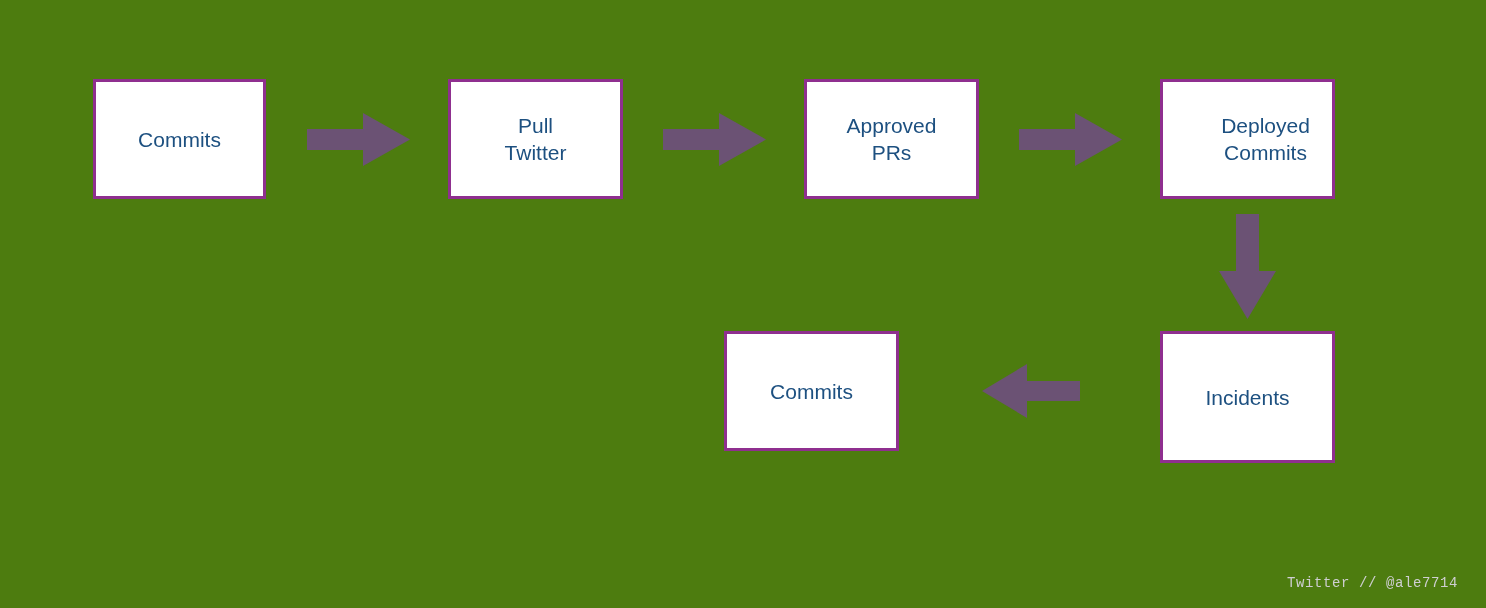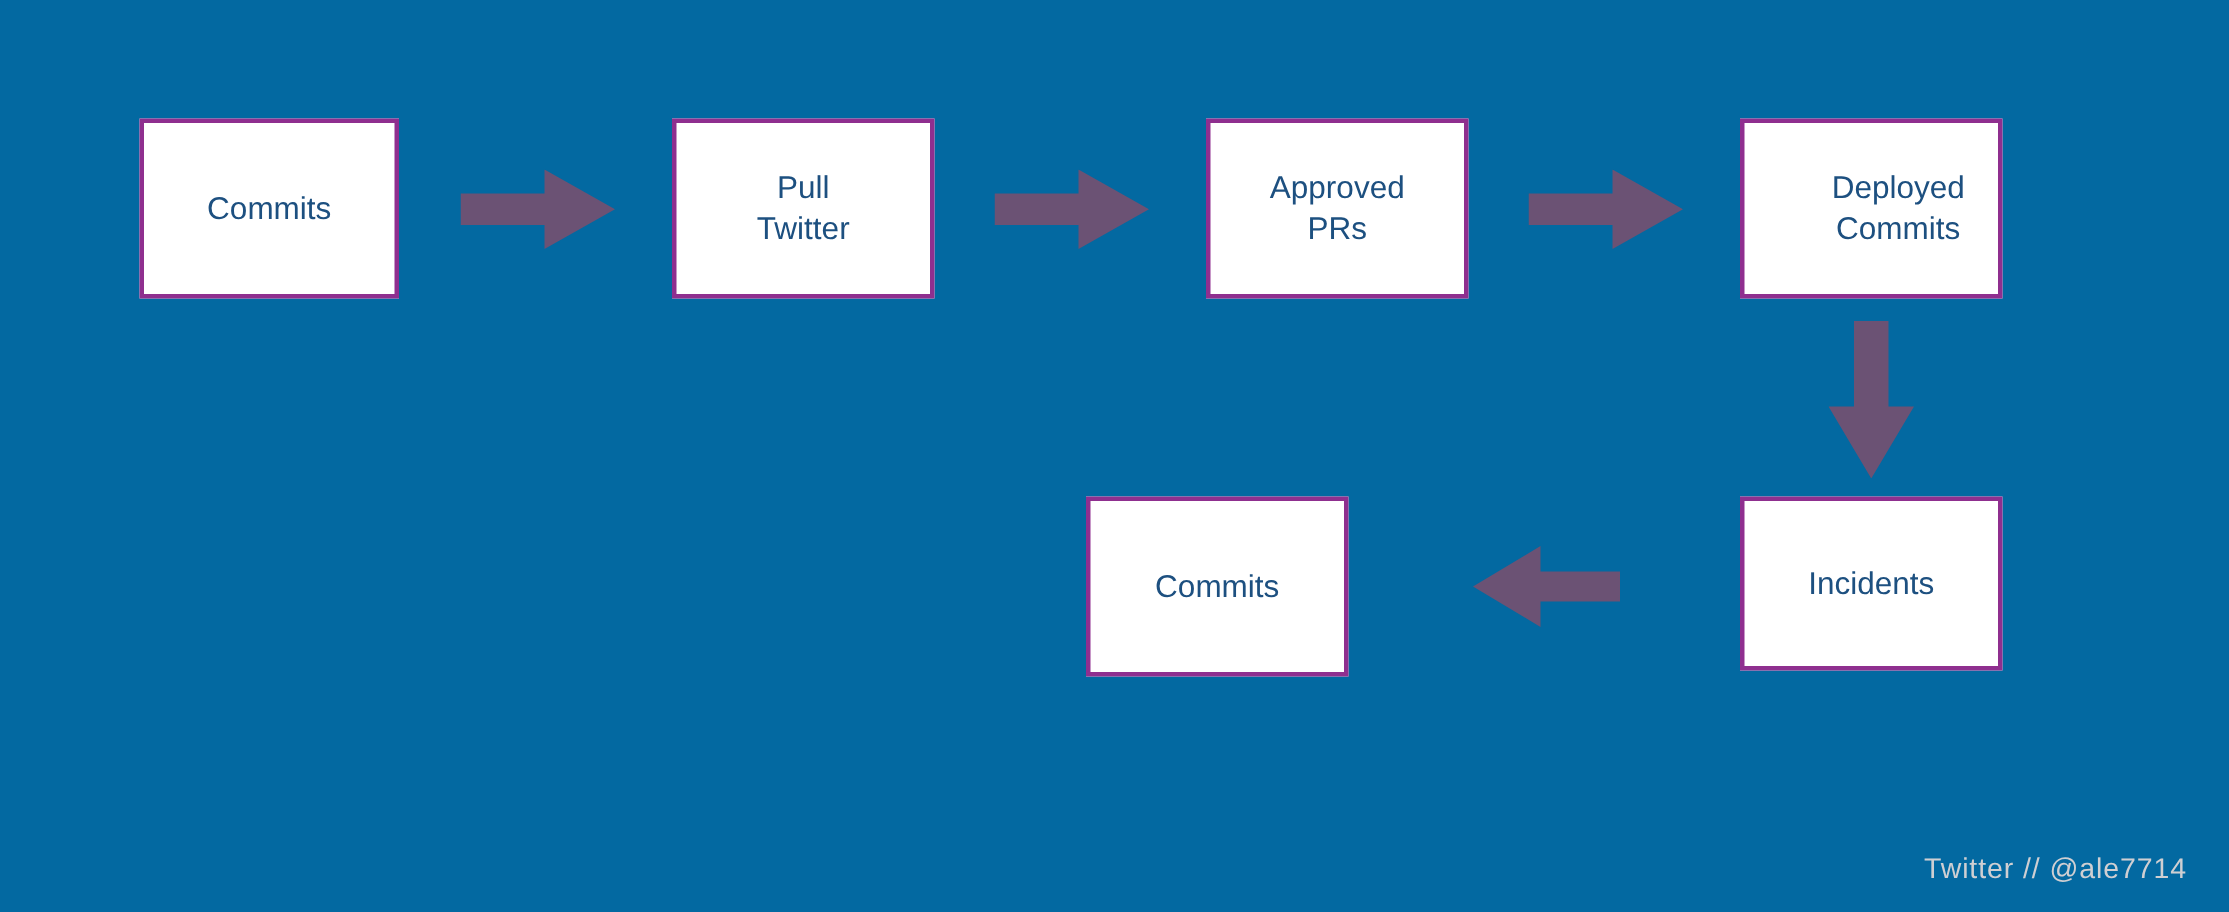"Commits" #canvas { background: #0369a1 -> #4d7c0f }
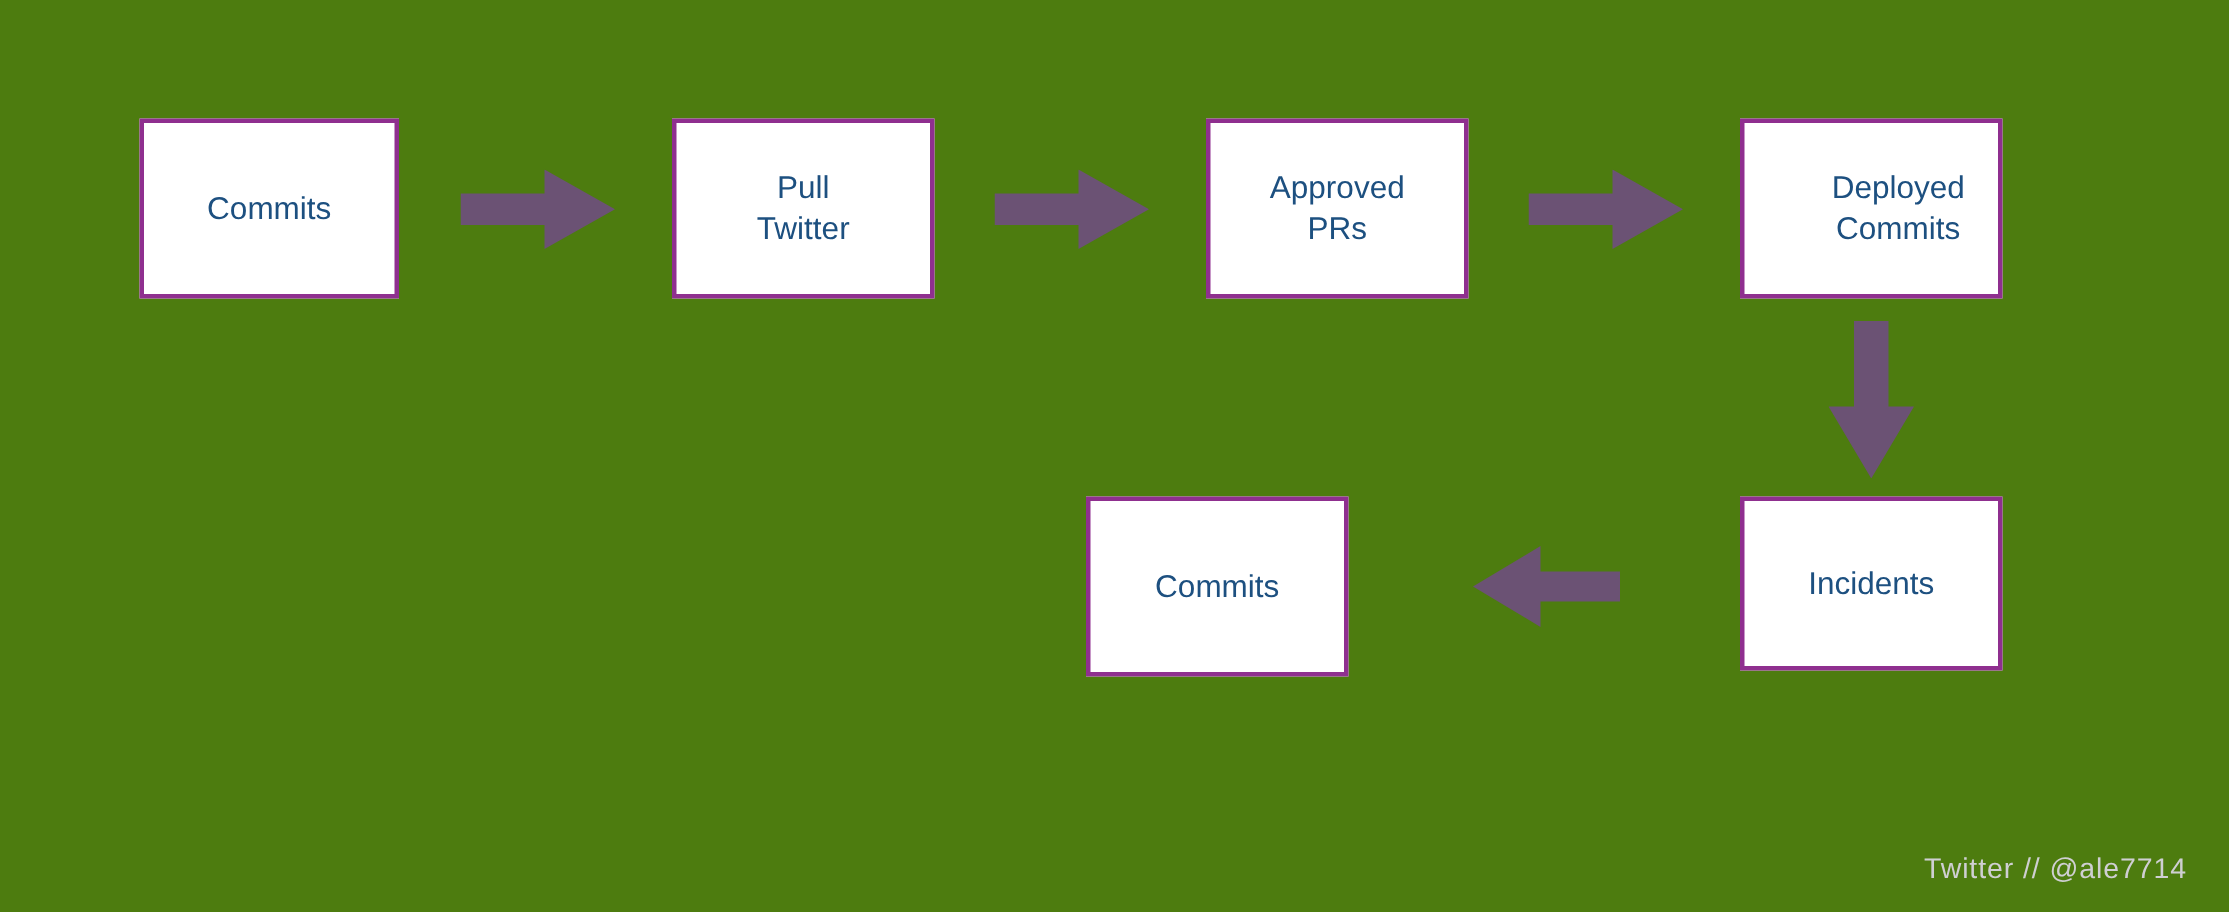"Incidents" div.node-box { height: 116px -> 132px }
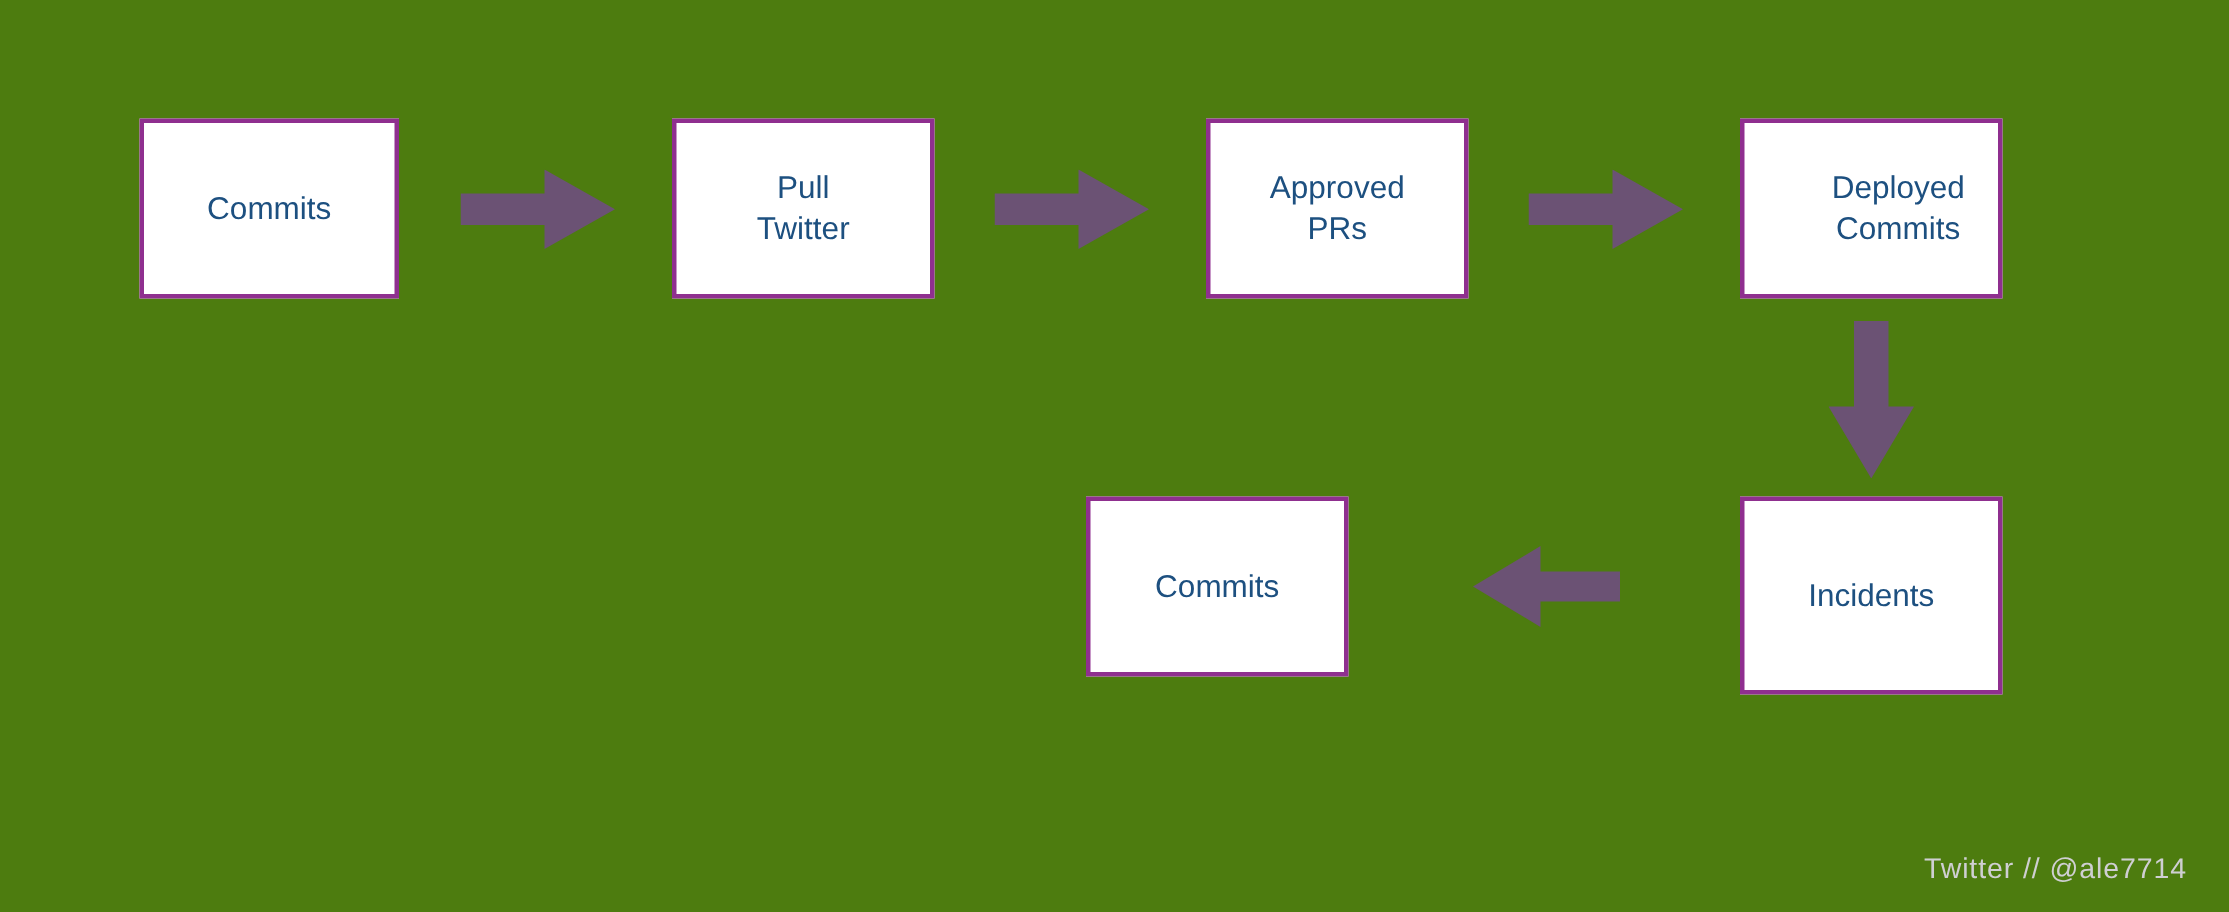"Twitter // @ale7714" .watermark { font-family: Liberation Sans, sans-serif -> Liberation Mono, monospace; font-size: 19px -> 14px }
